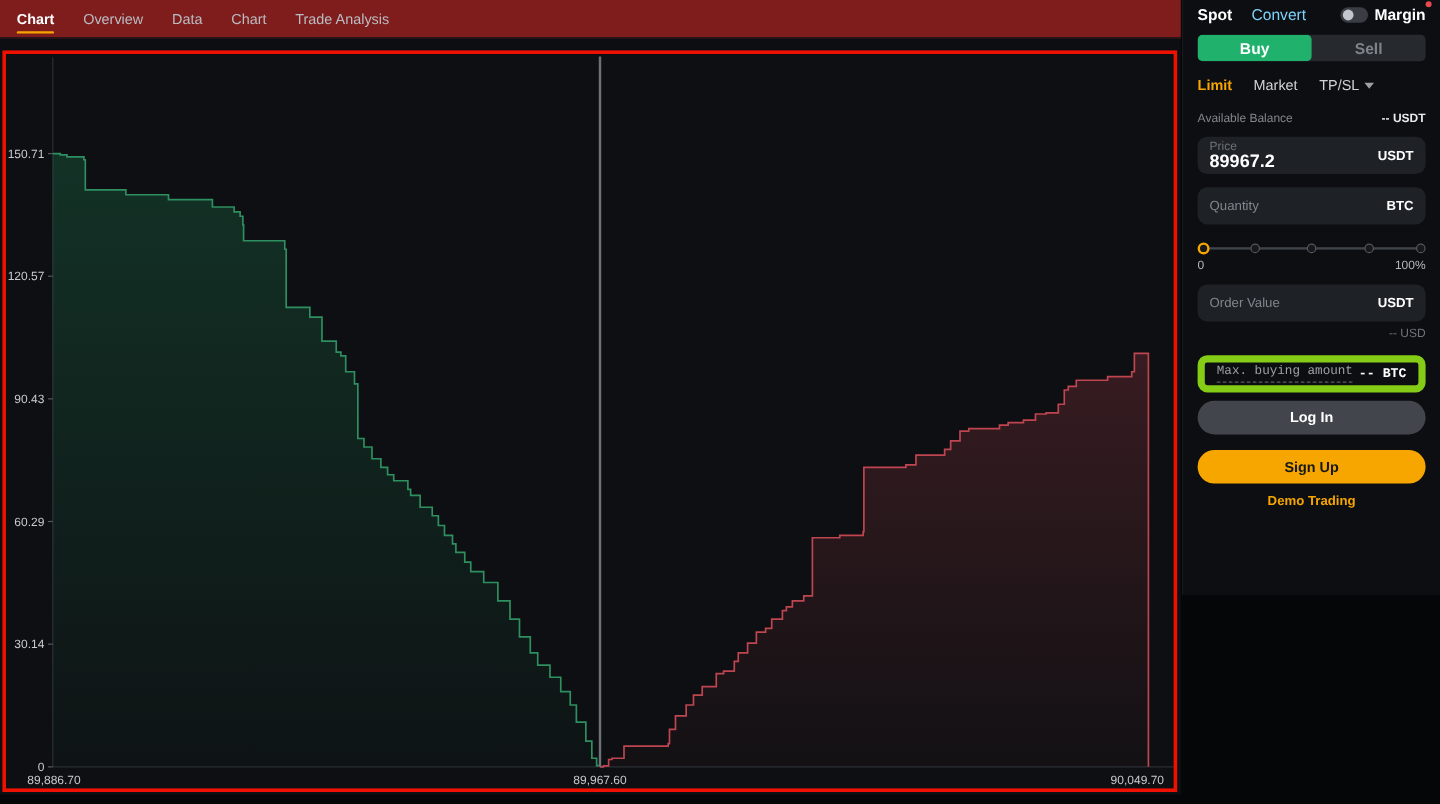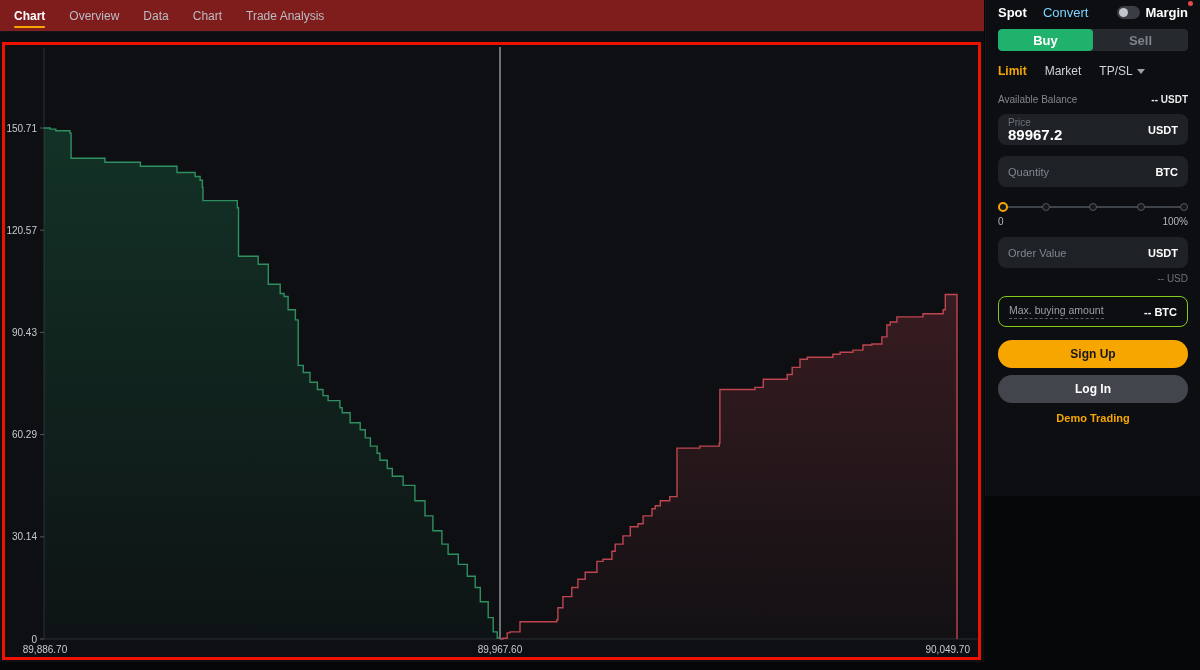"Max. buying amount" .max-box { border: 1px solid #84cc16 -> 6px solid #84cc16; font-family: none -> Liberation Mono, monospace }
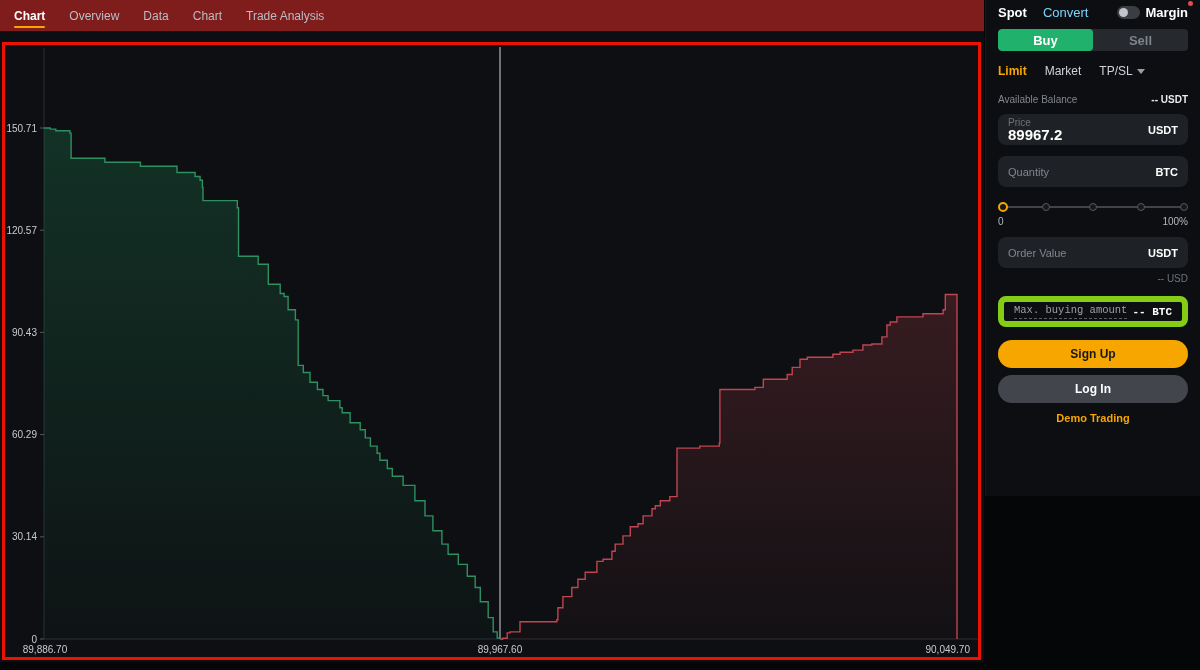"Sign Up" div.btn { order: before "Log In" -> after "Log In" }
